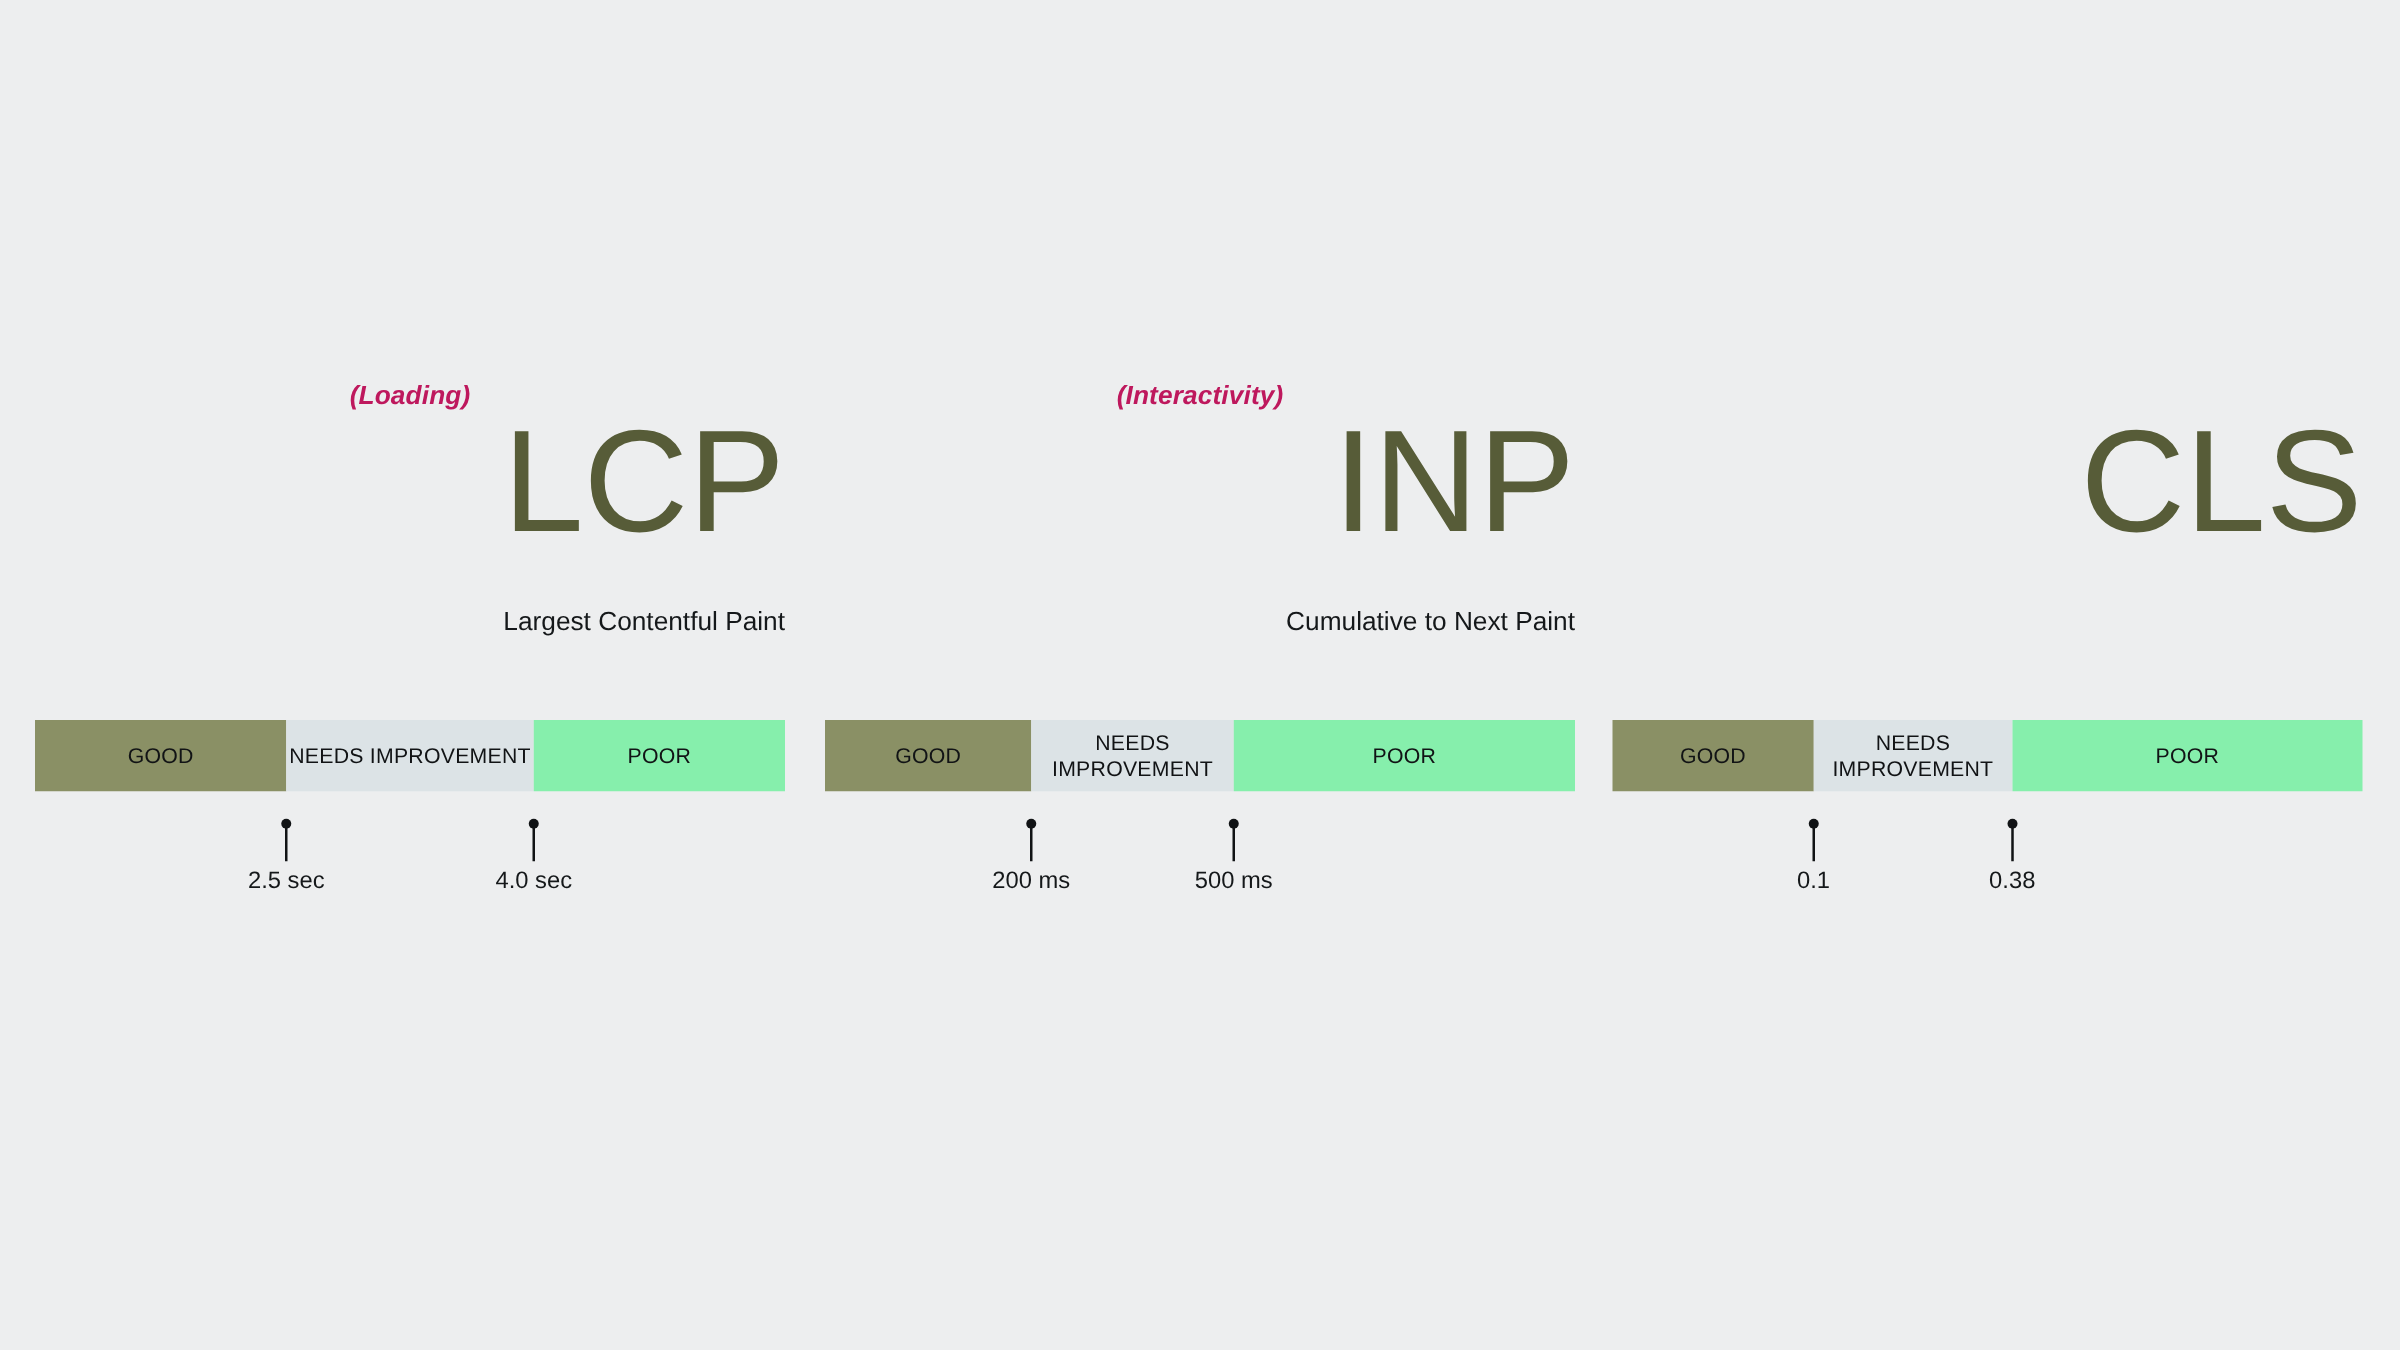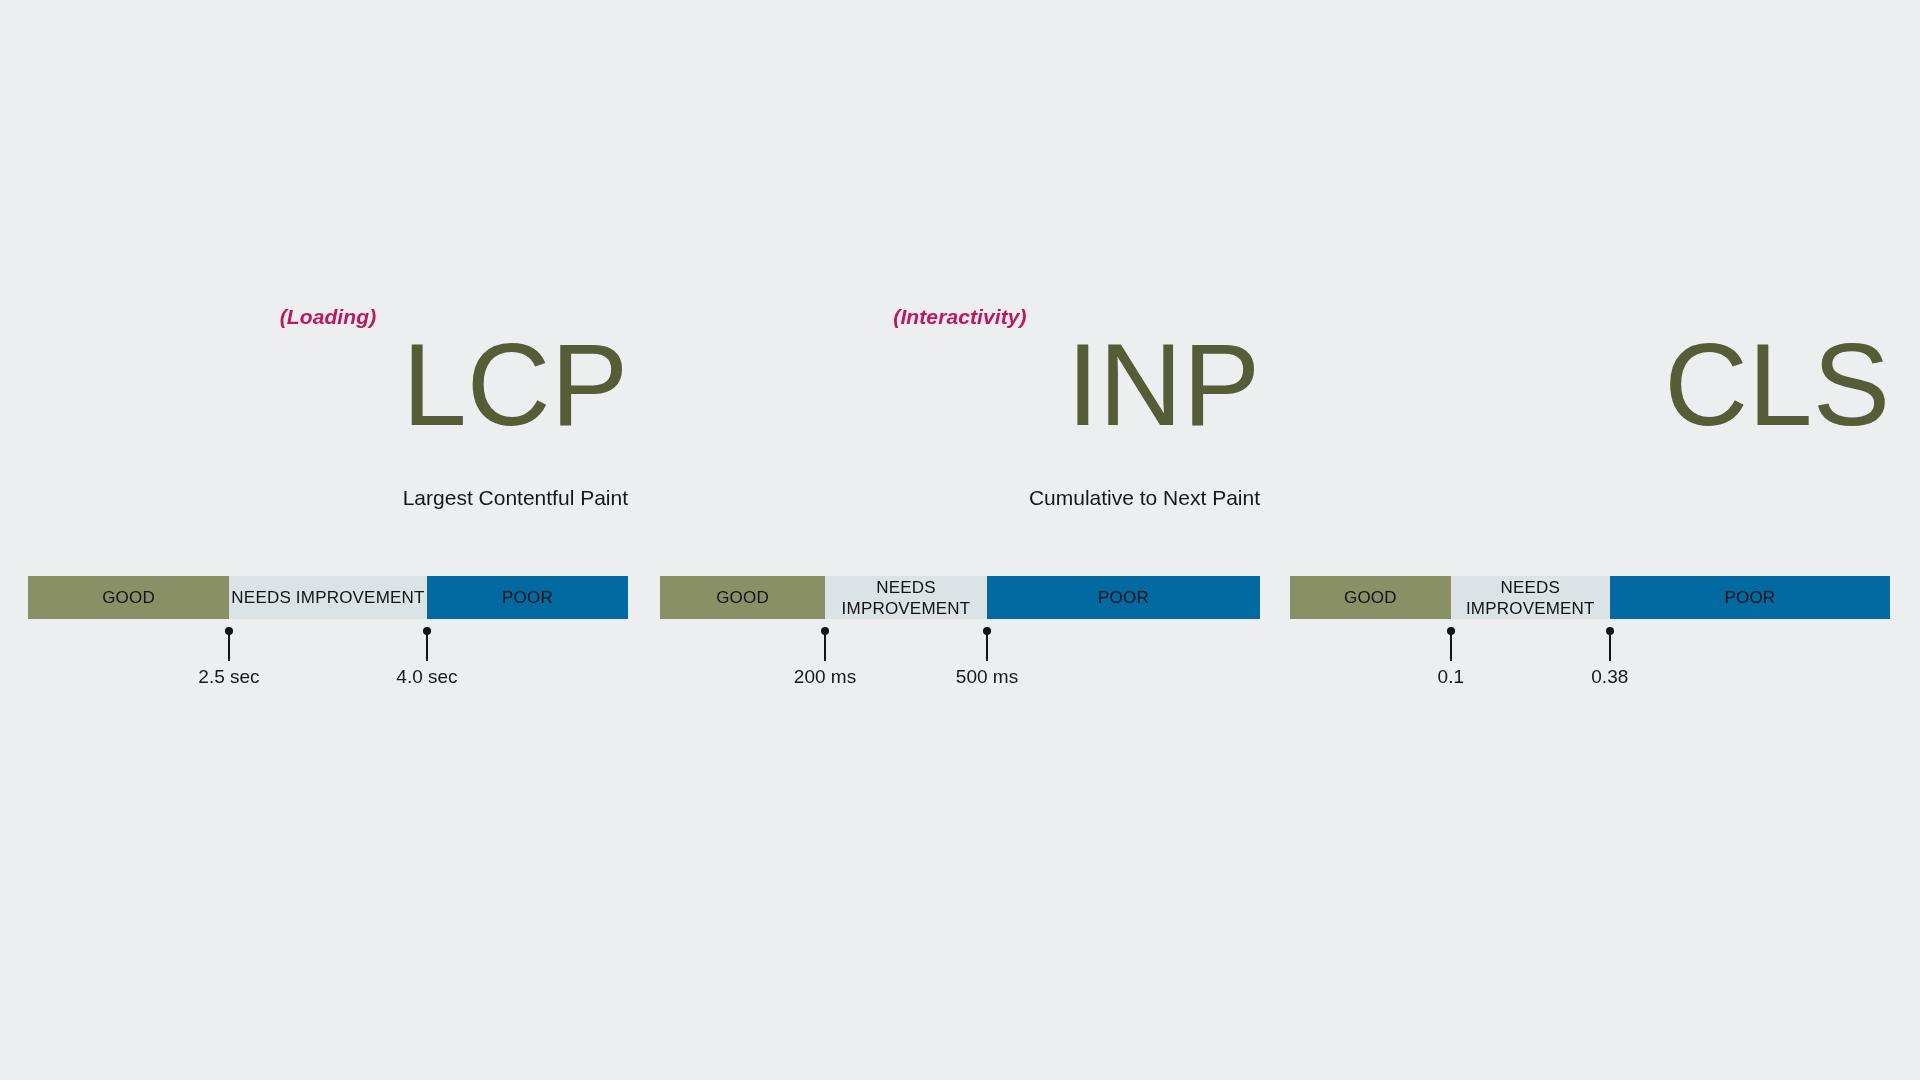"GOOD" .bar { height: 43px -> 57px }
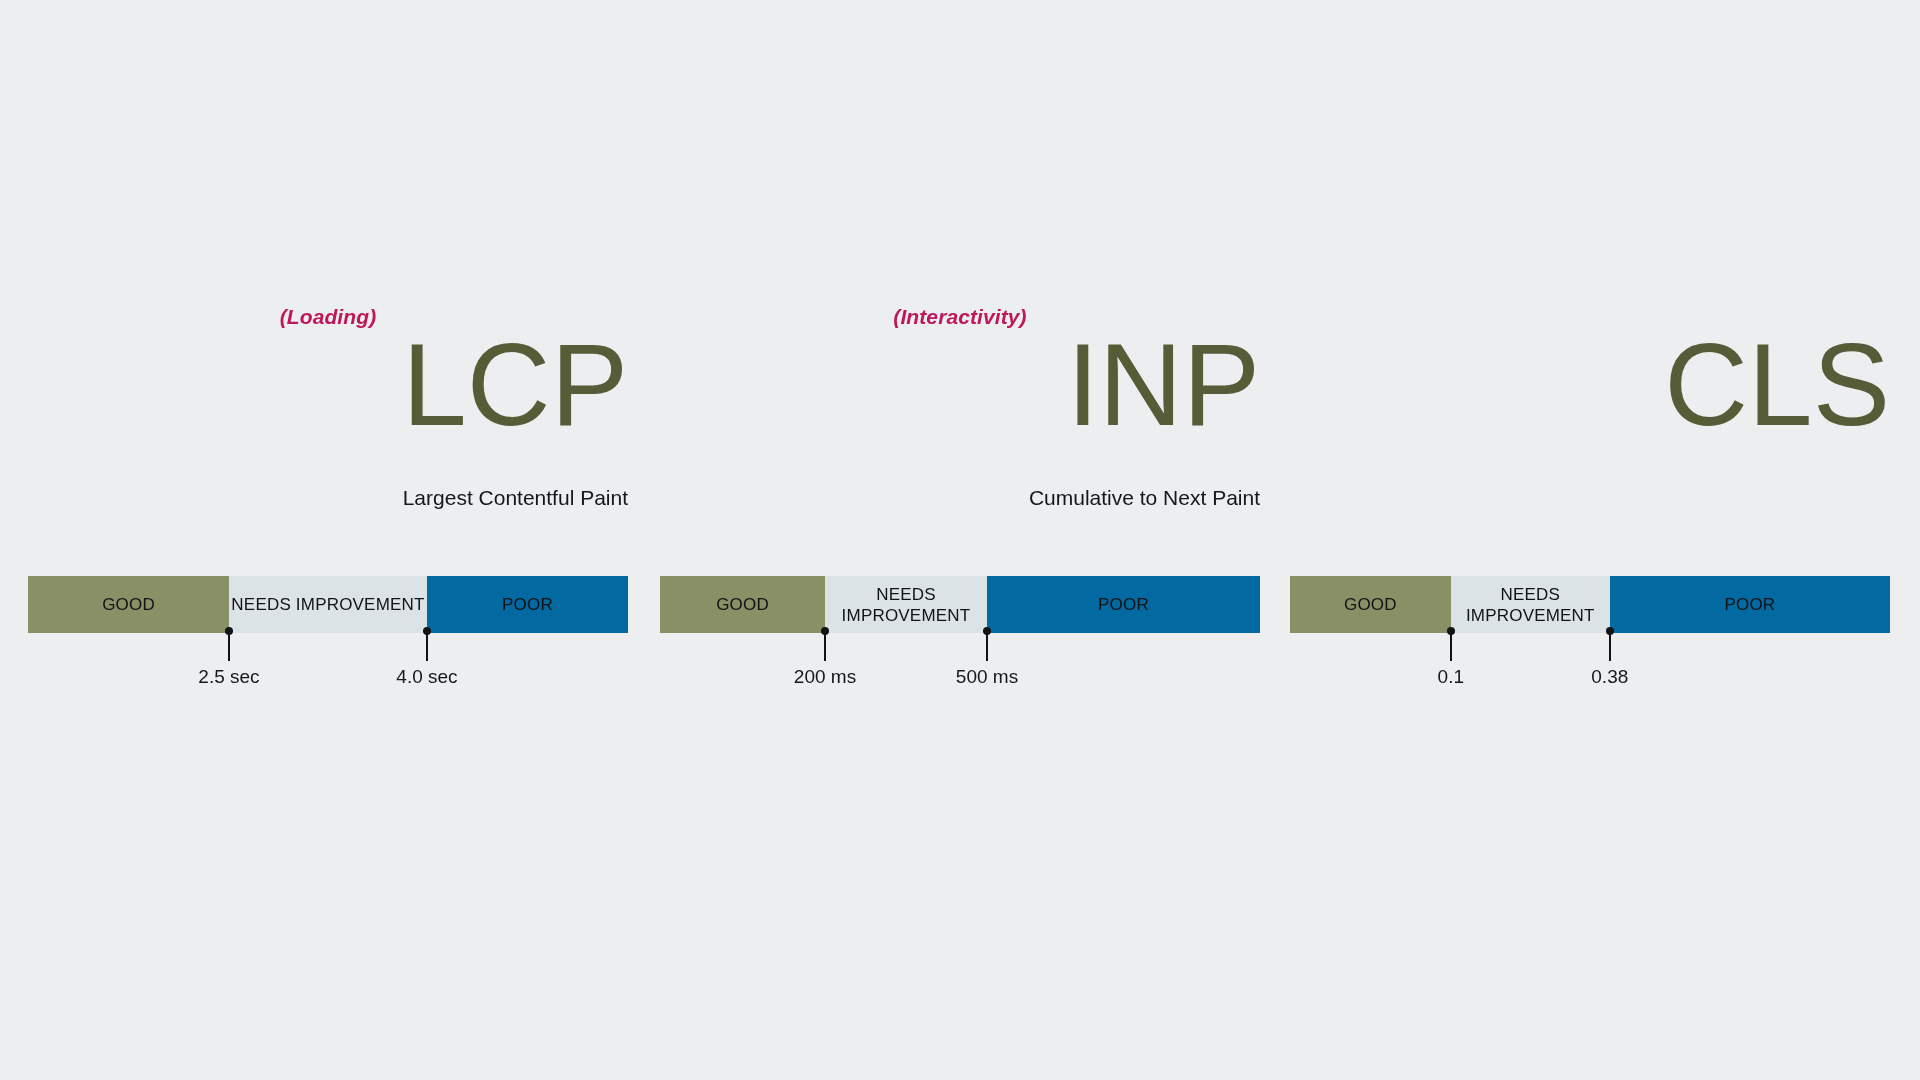"POOR" .seg-poor { background: #0369a1 -> #86efac }
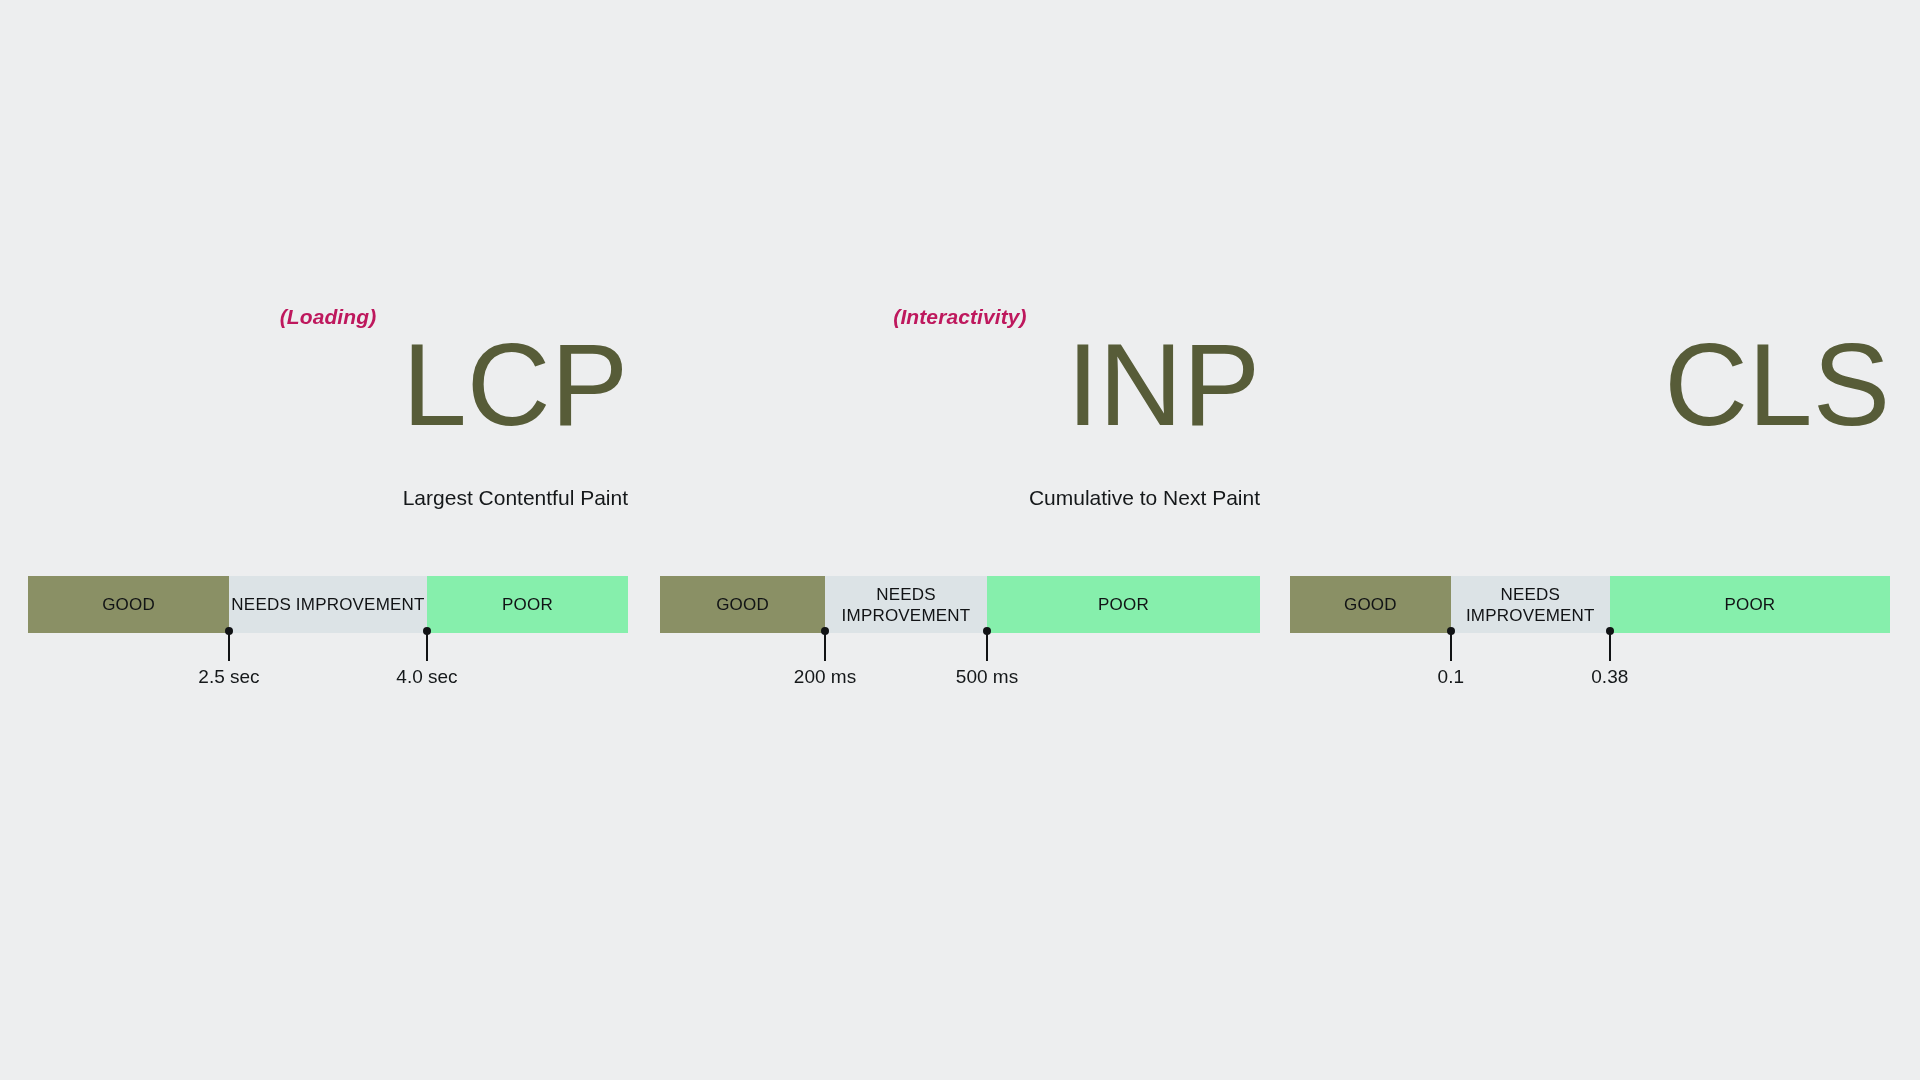"2.5 sec" .ticks { top: 622px -> 650px }
